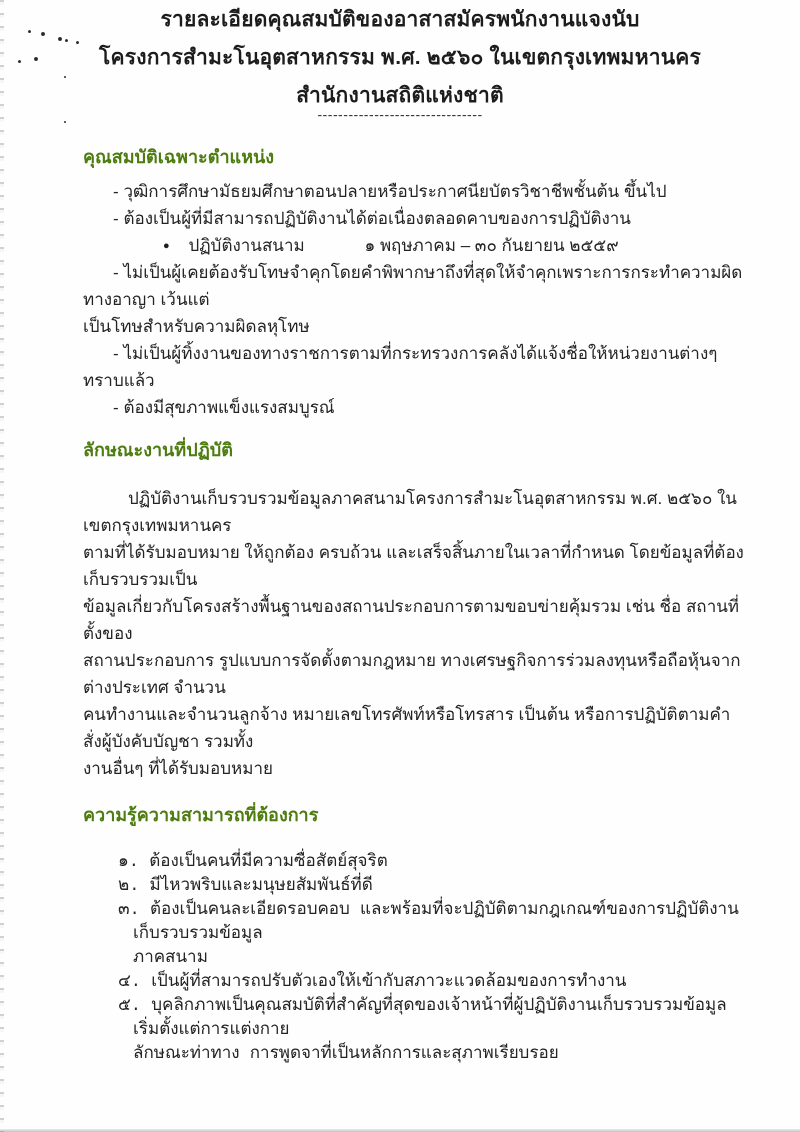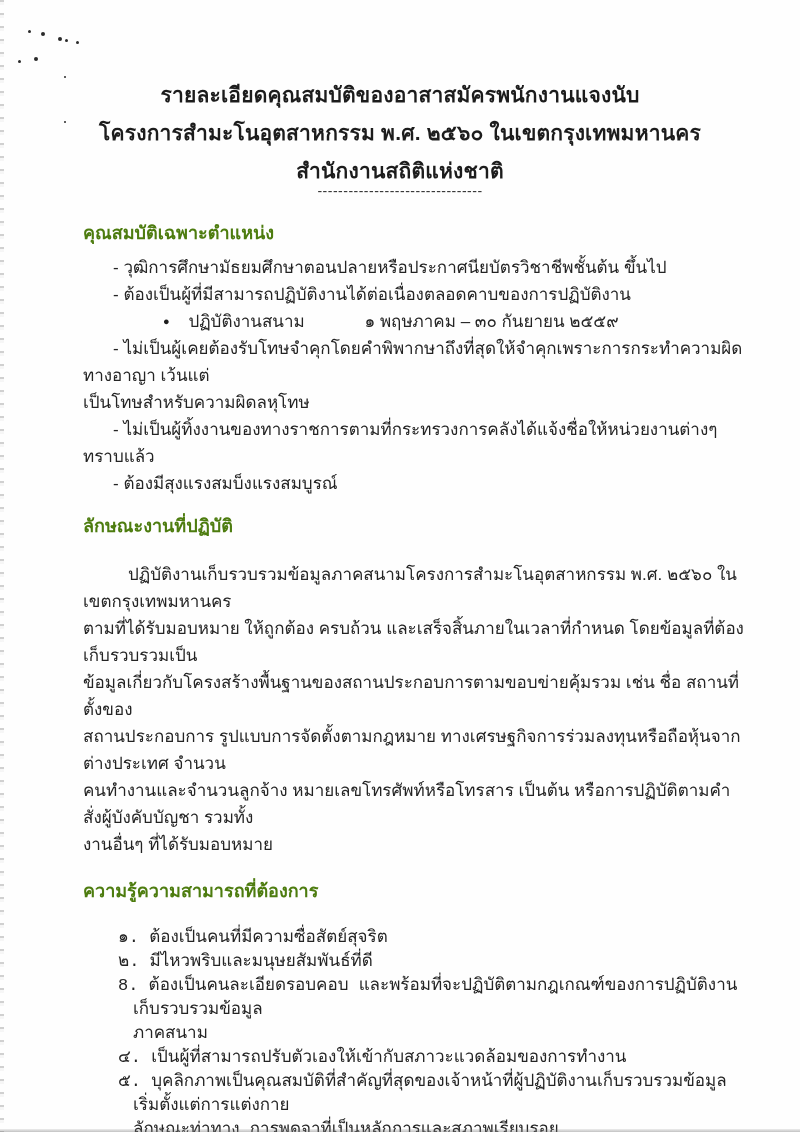"รายละเอียดคุณสมบัติของอาสาสมัครพนักงานแจ" .title-block { padding-top: 76px -> none }
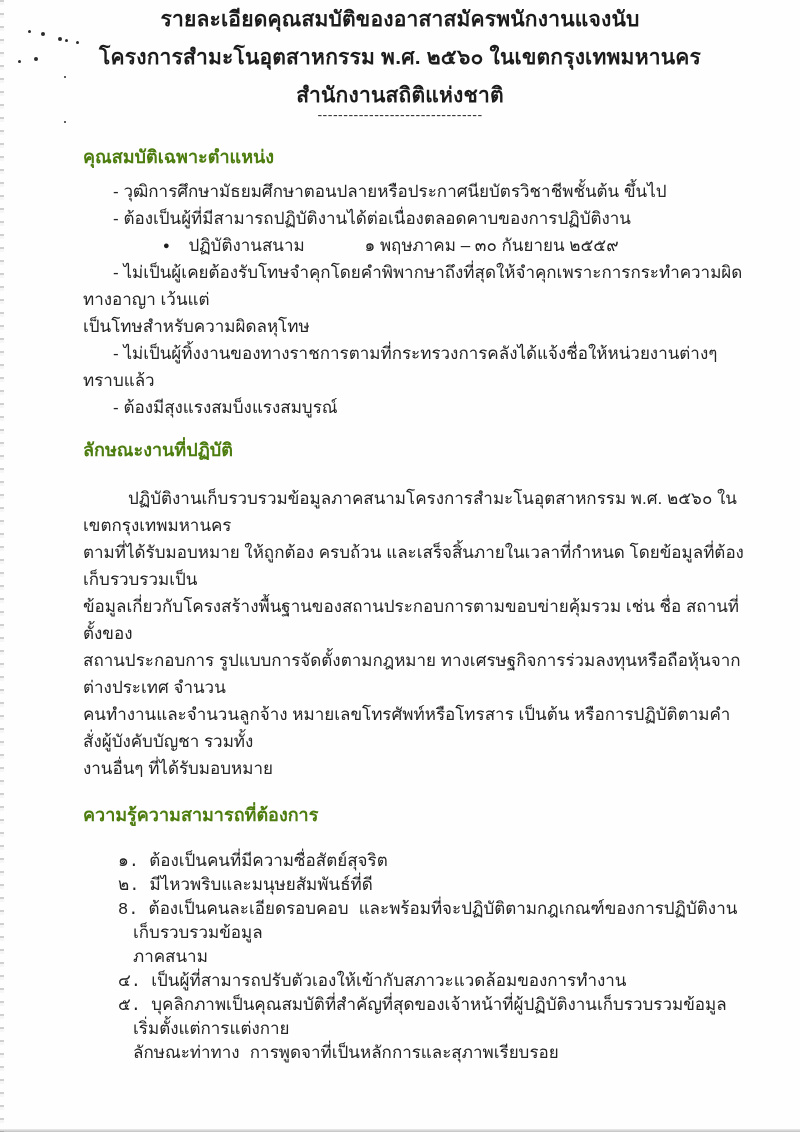"- ต้องมีสุงแรงสมบ็งแรงสมบูรณ์" div.qual-item { text: ต้องมีสุงแรงสมบ็งแรงสมบูรณ์ -> ต้องมีสุขภาพแข็งแรงสมบูรณ์ }
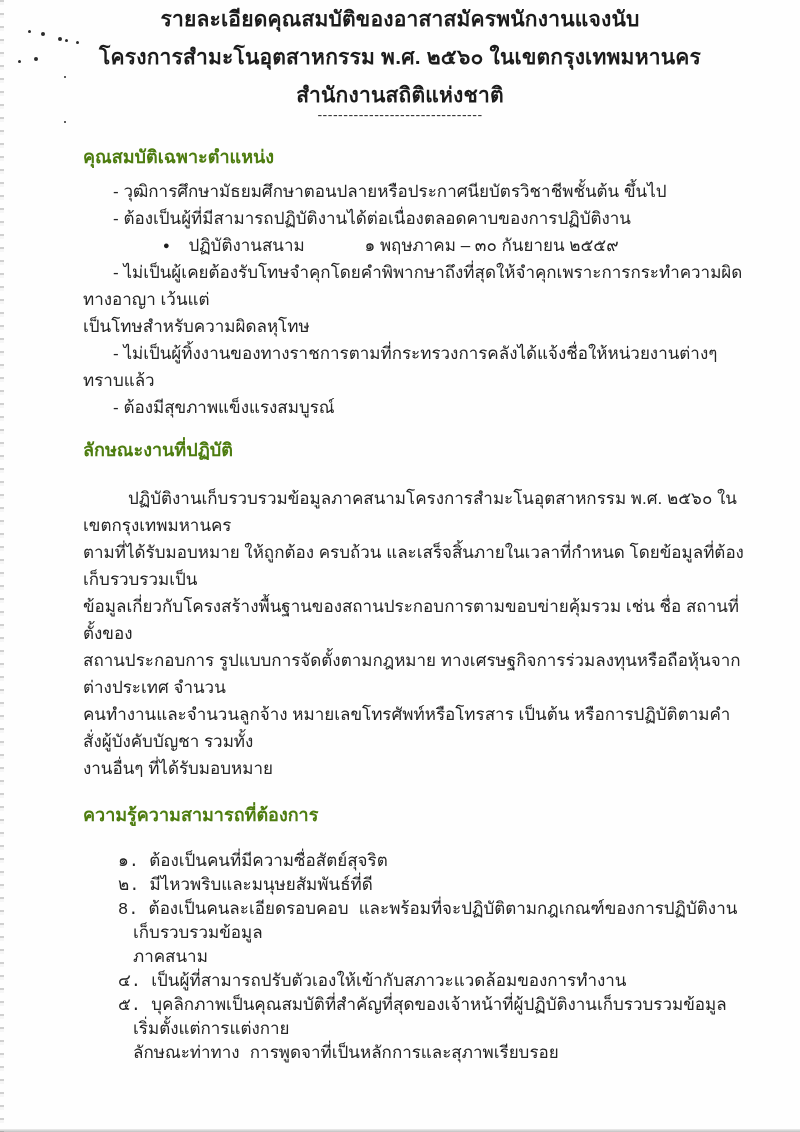"8. ต้องเป็นคนละเอียดรอบคอบ" div.skill-item { text: 8 -> ๓ }
